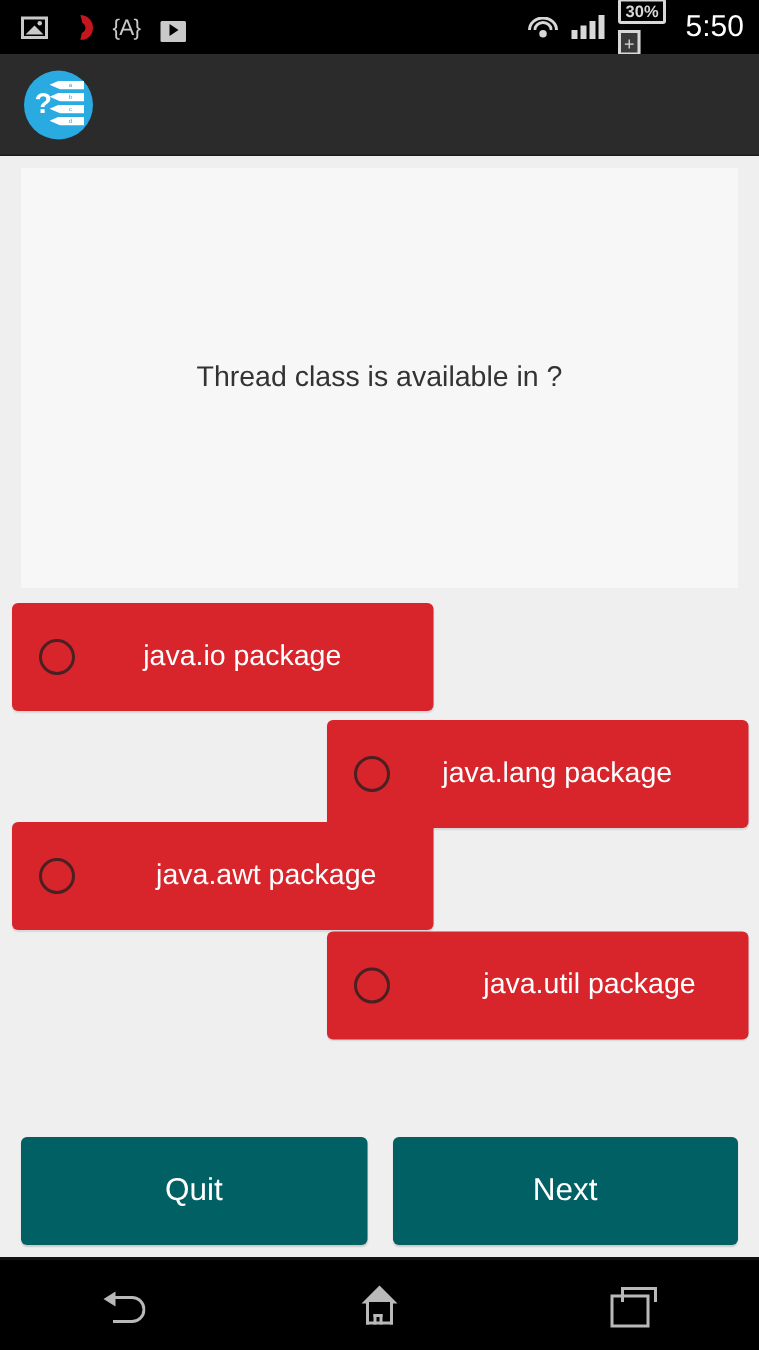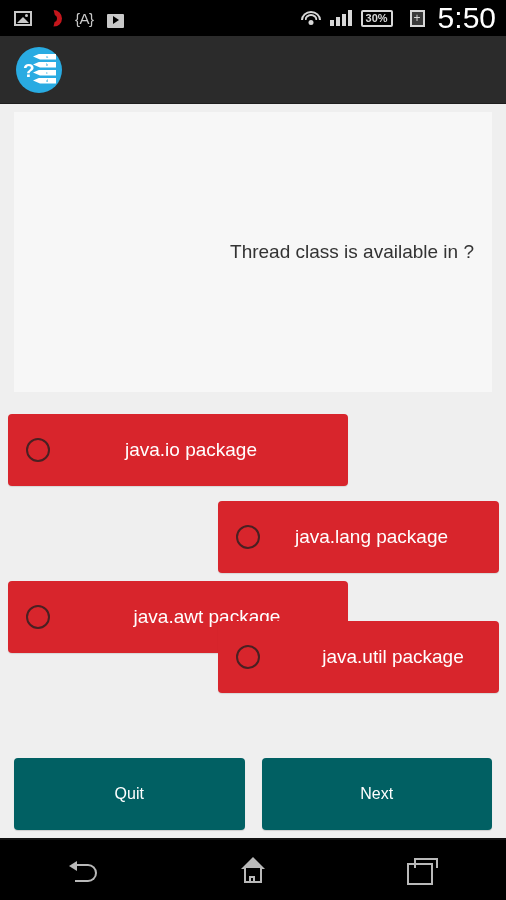"30%" .battery { flex-direction: none -> column; gap: 17px -> 4px }
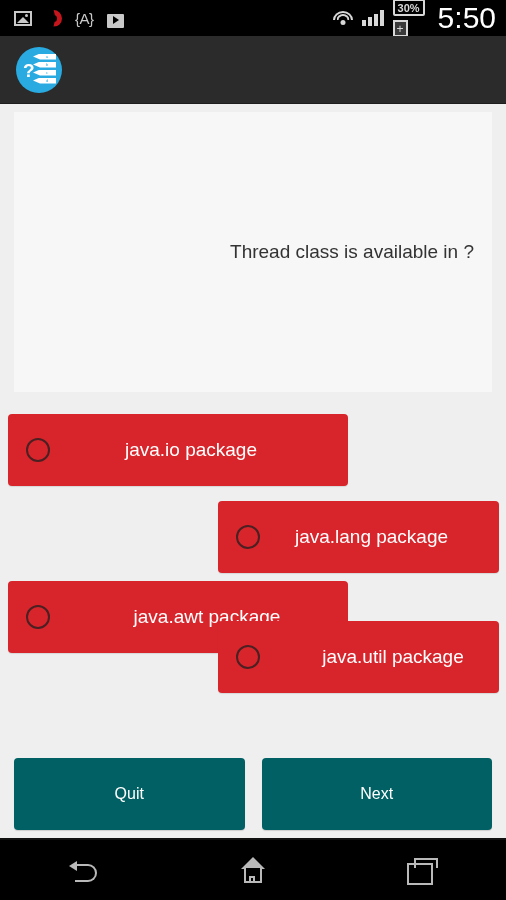"5:50" .clock { font-size: 30px -> 20px }
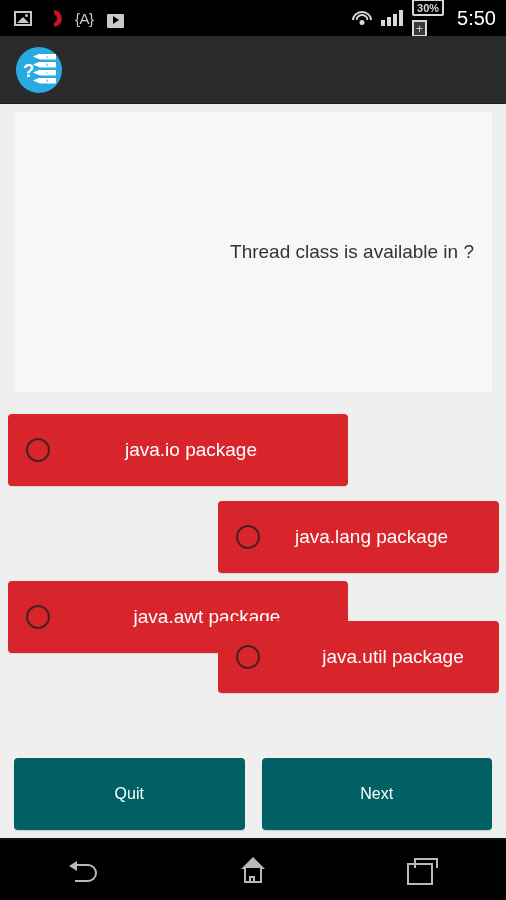"Thread class is available in" .question-panel { justify-content: flex-end -> center }
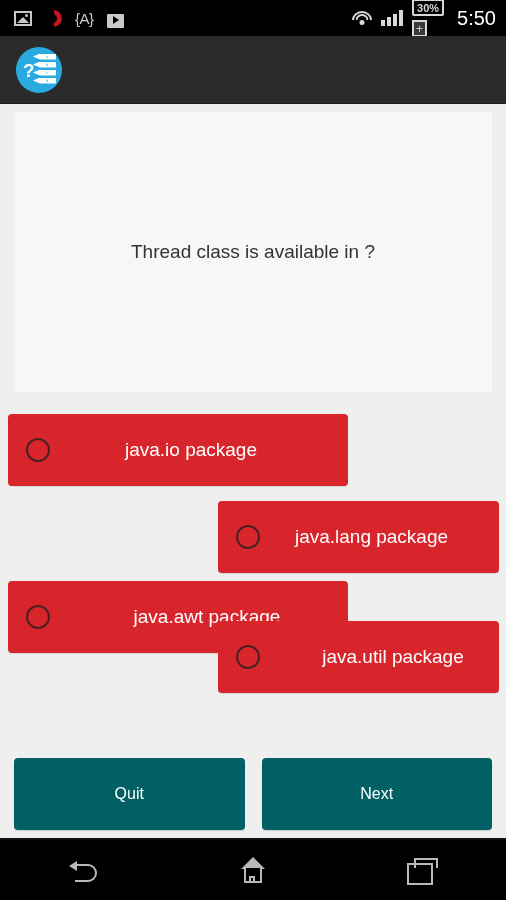"java.io package" .option.left { margin-top: 12px -> none; width: 340px -> 281px }
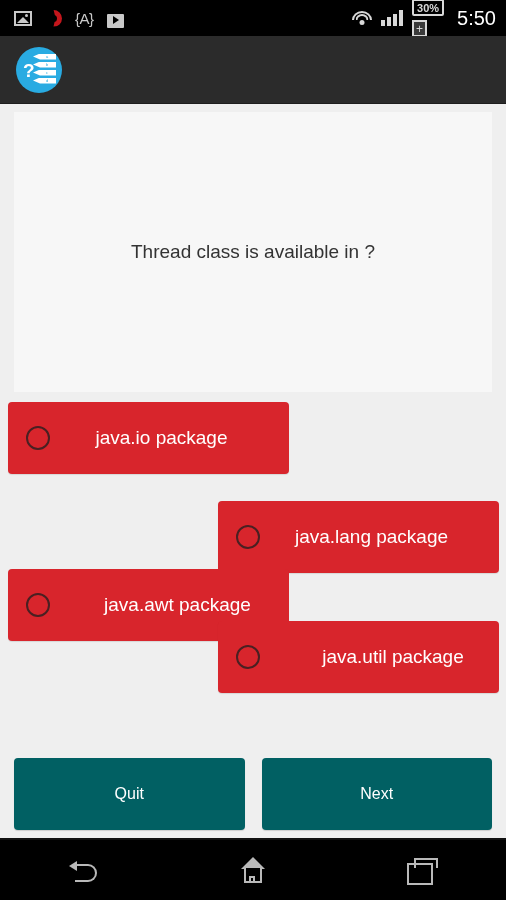"java.lang package" #opt-1 { top: 501px -> 480px }
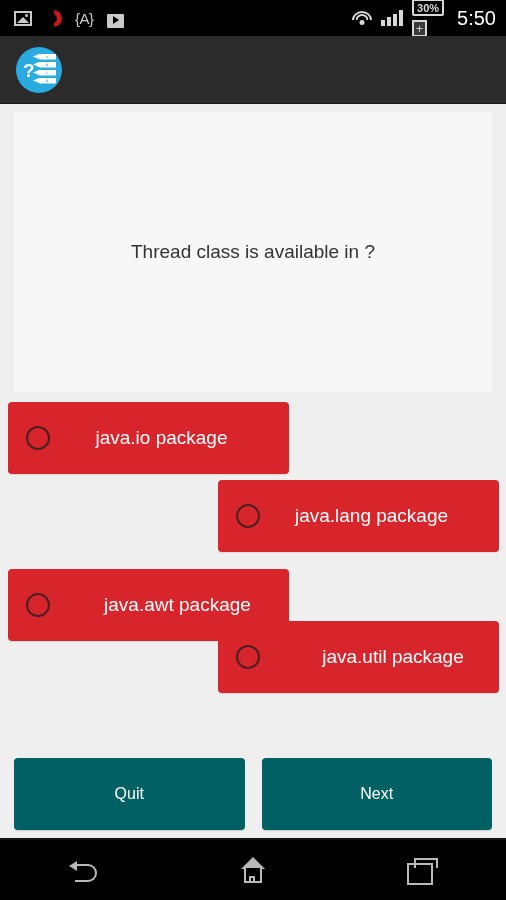"java.awt package" #opt-2 { top: 569px -> 548px }
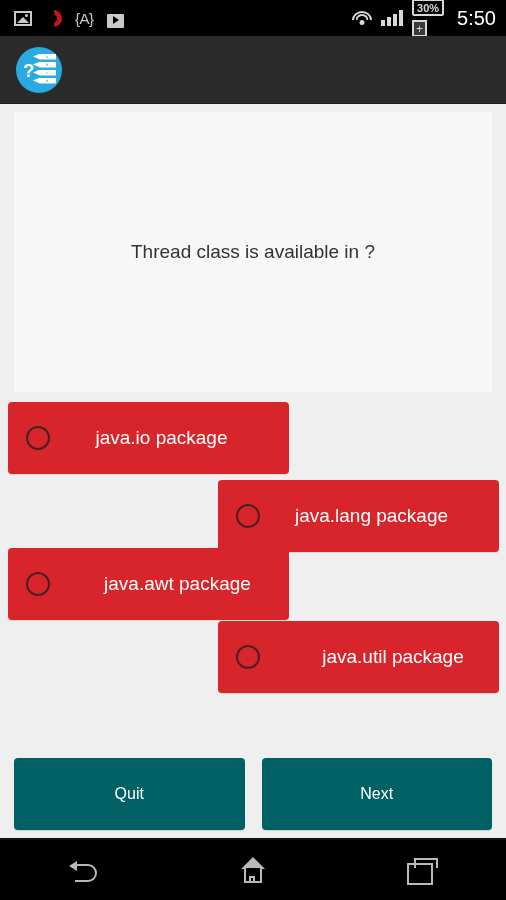"Quit" .btn { font-size: 16px -> 21px }
